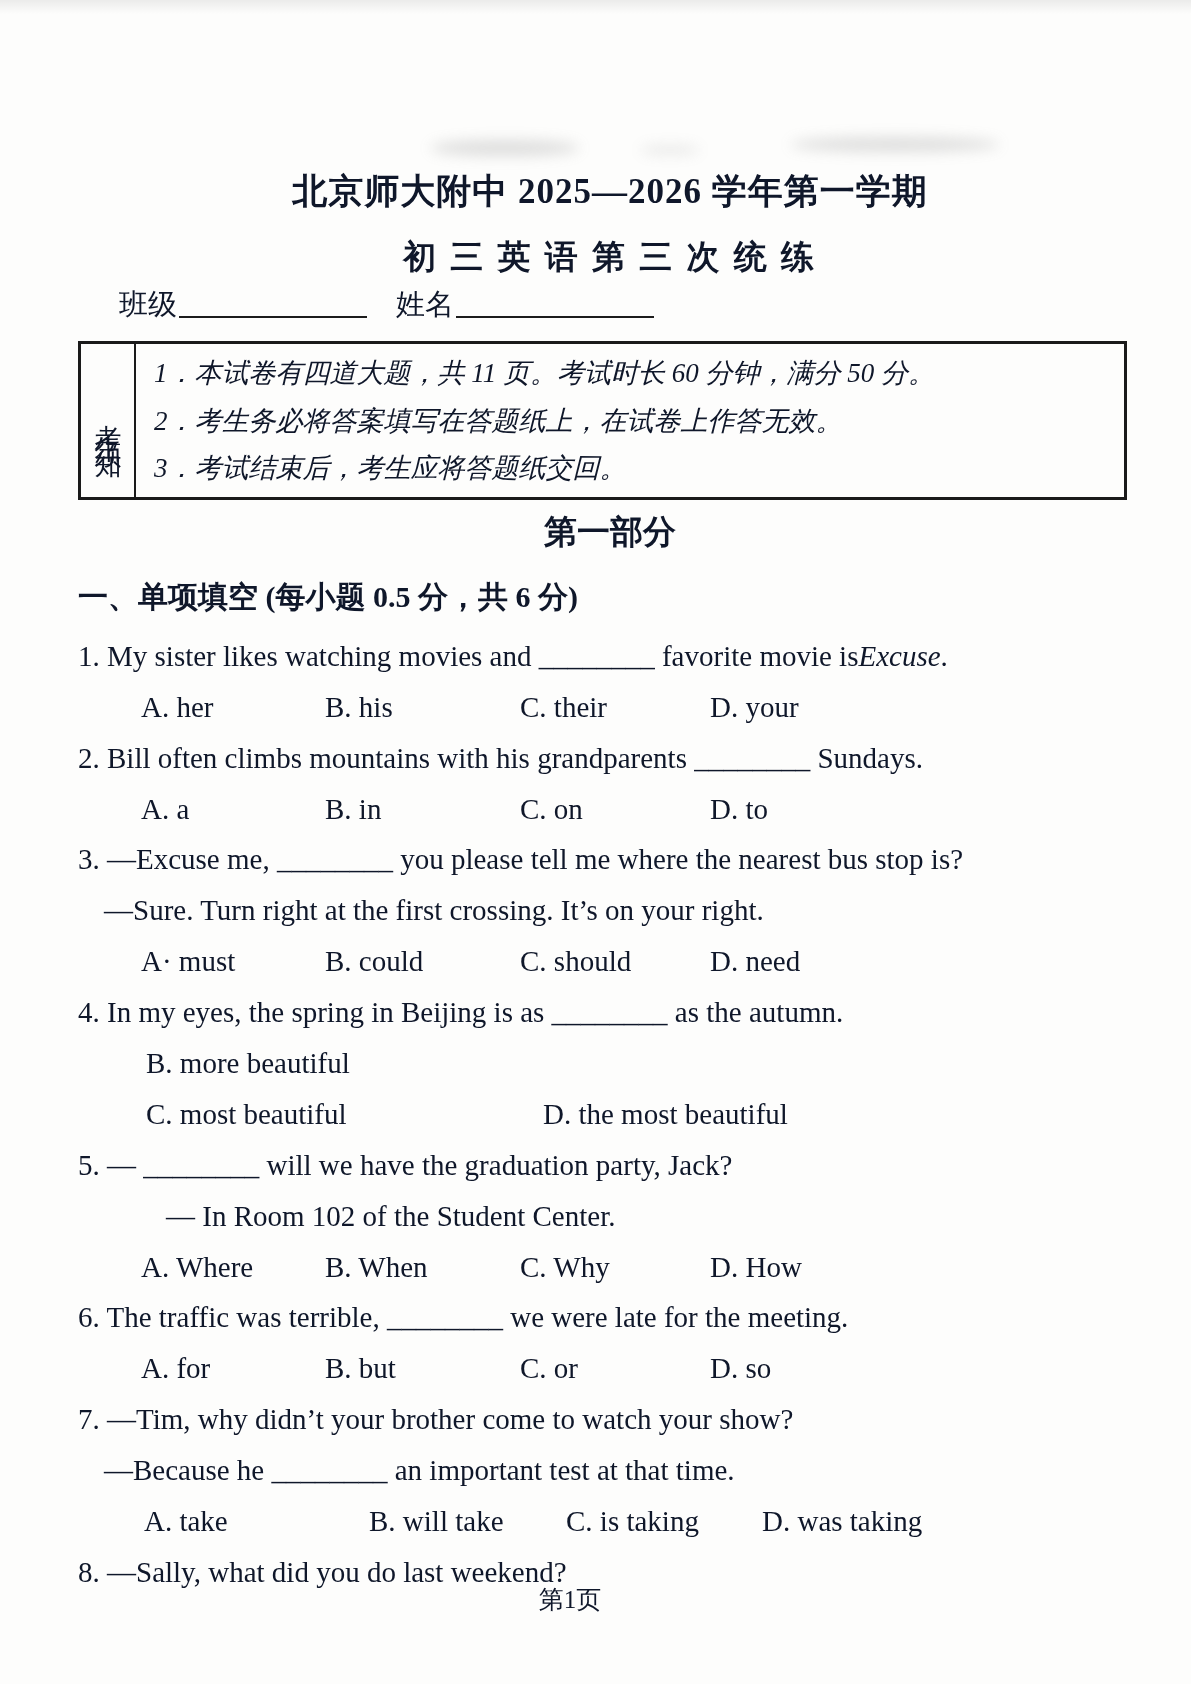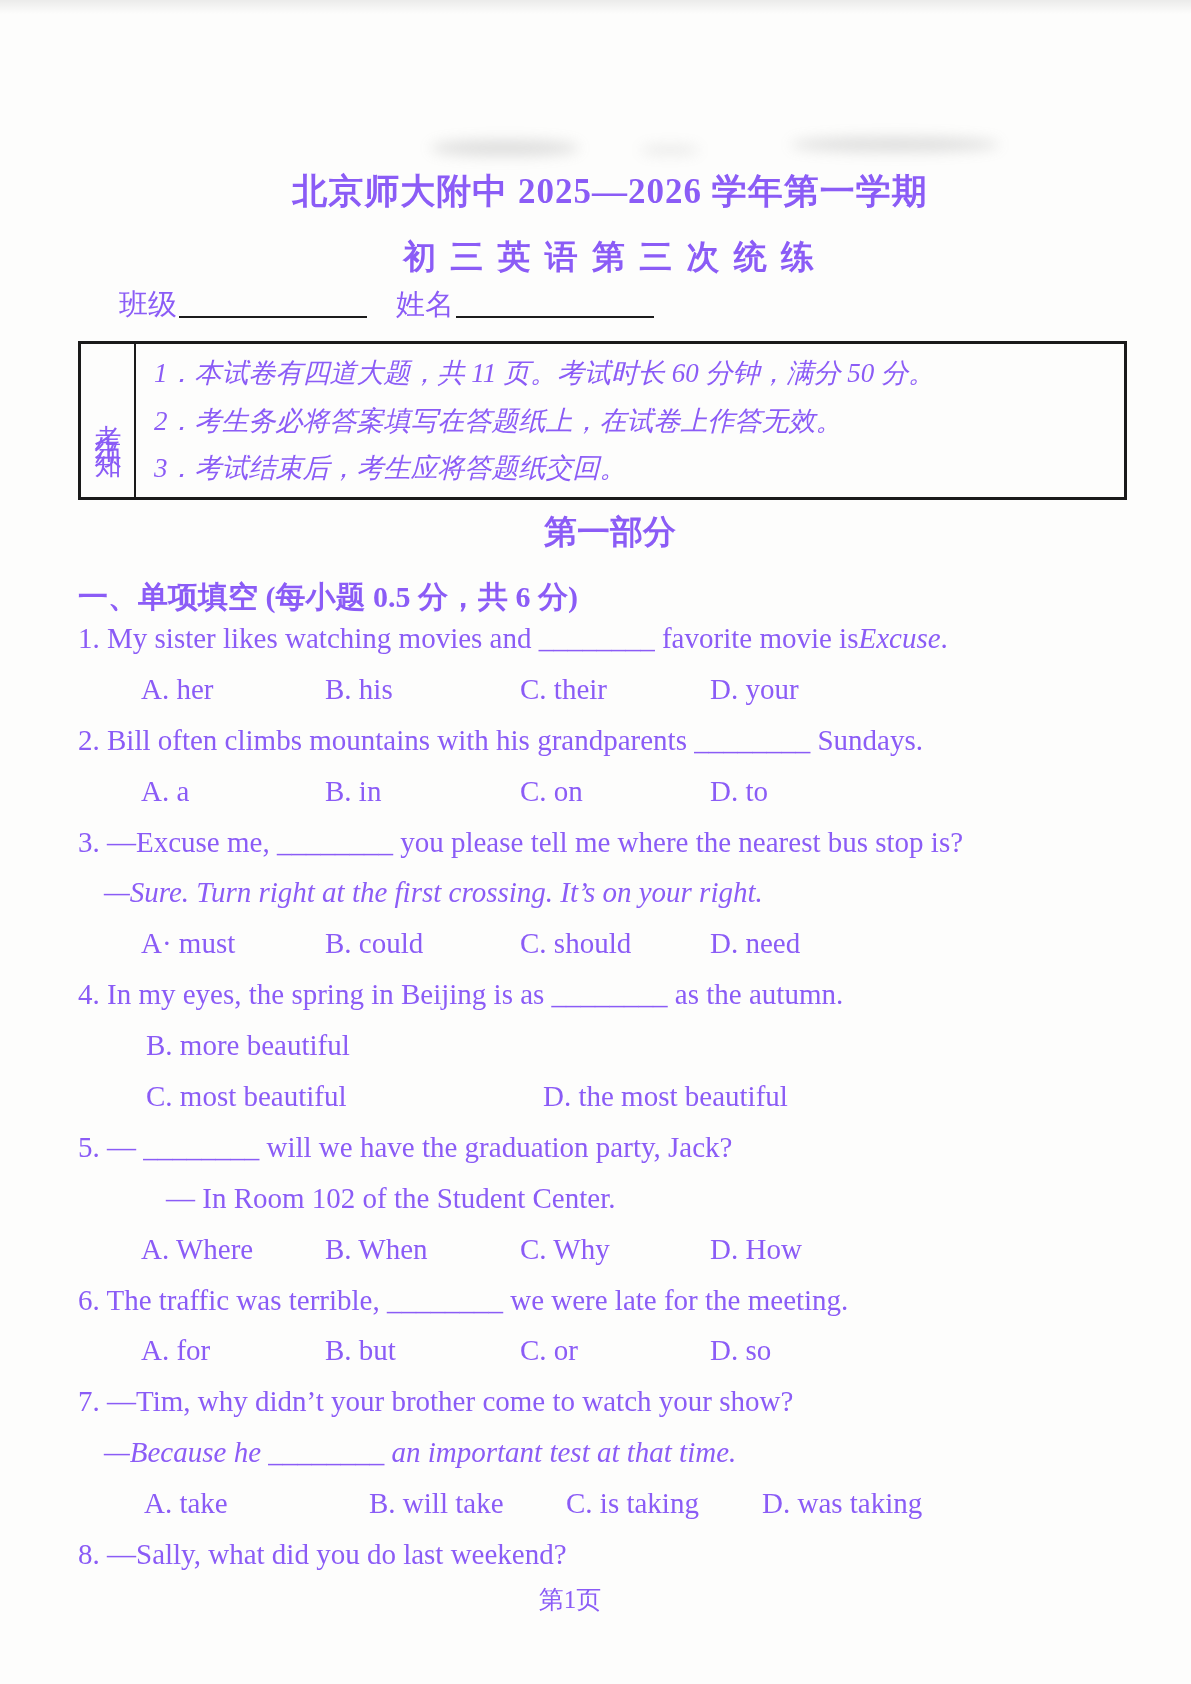"北京师大附中 2025—2026 学年第一学期" .page { color: #8b5cf6 -> #0f172a }
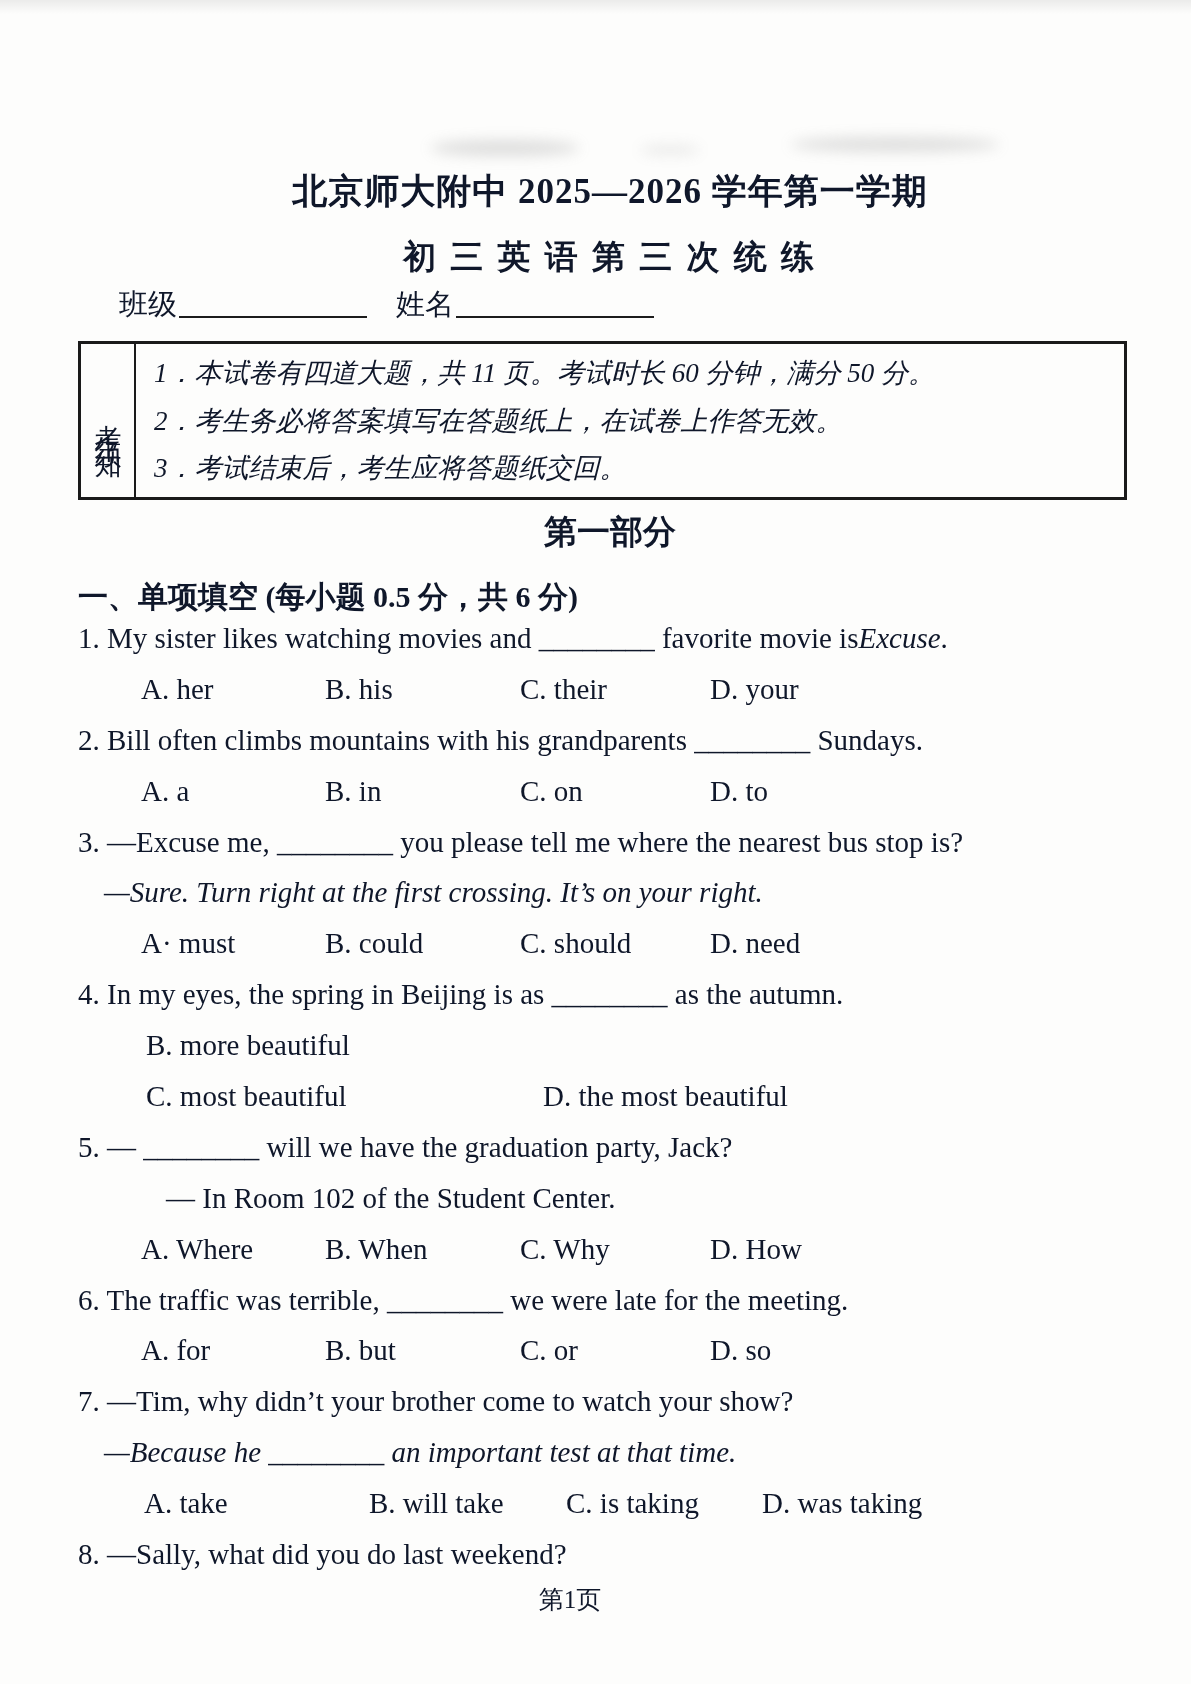"1. My sister likes watching" .qline { align-items: flex-start -> flex-end }
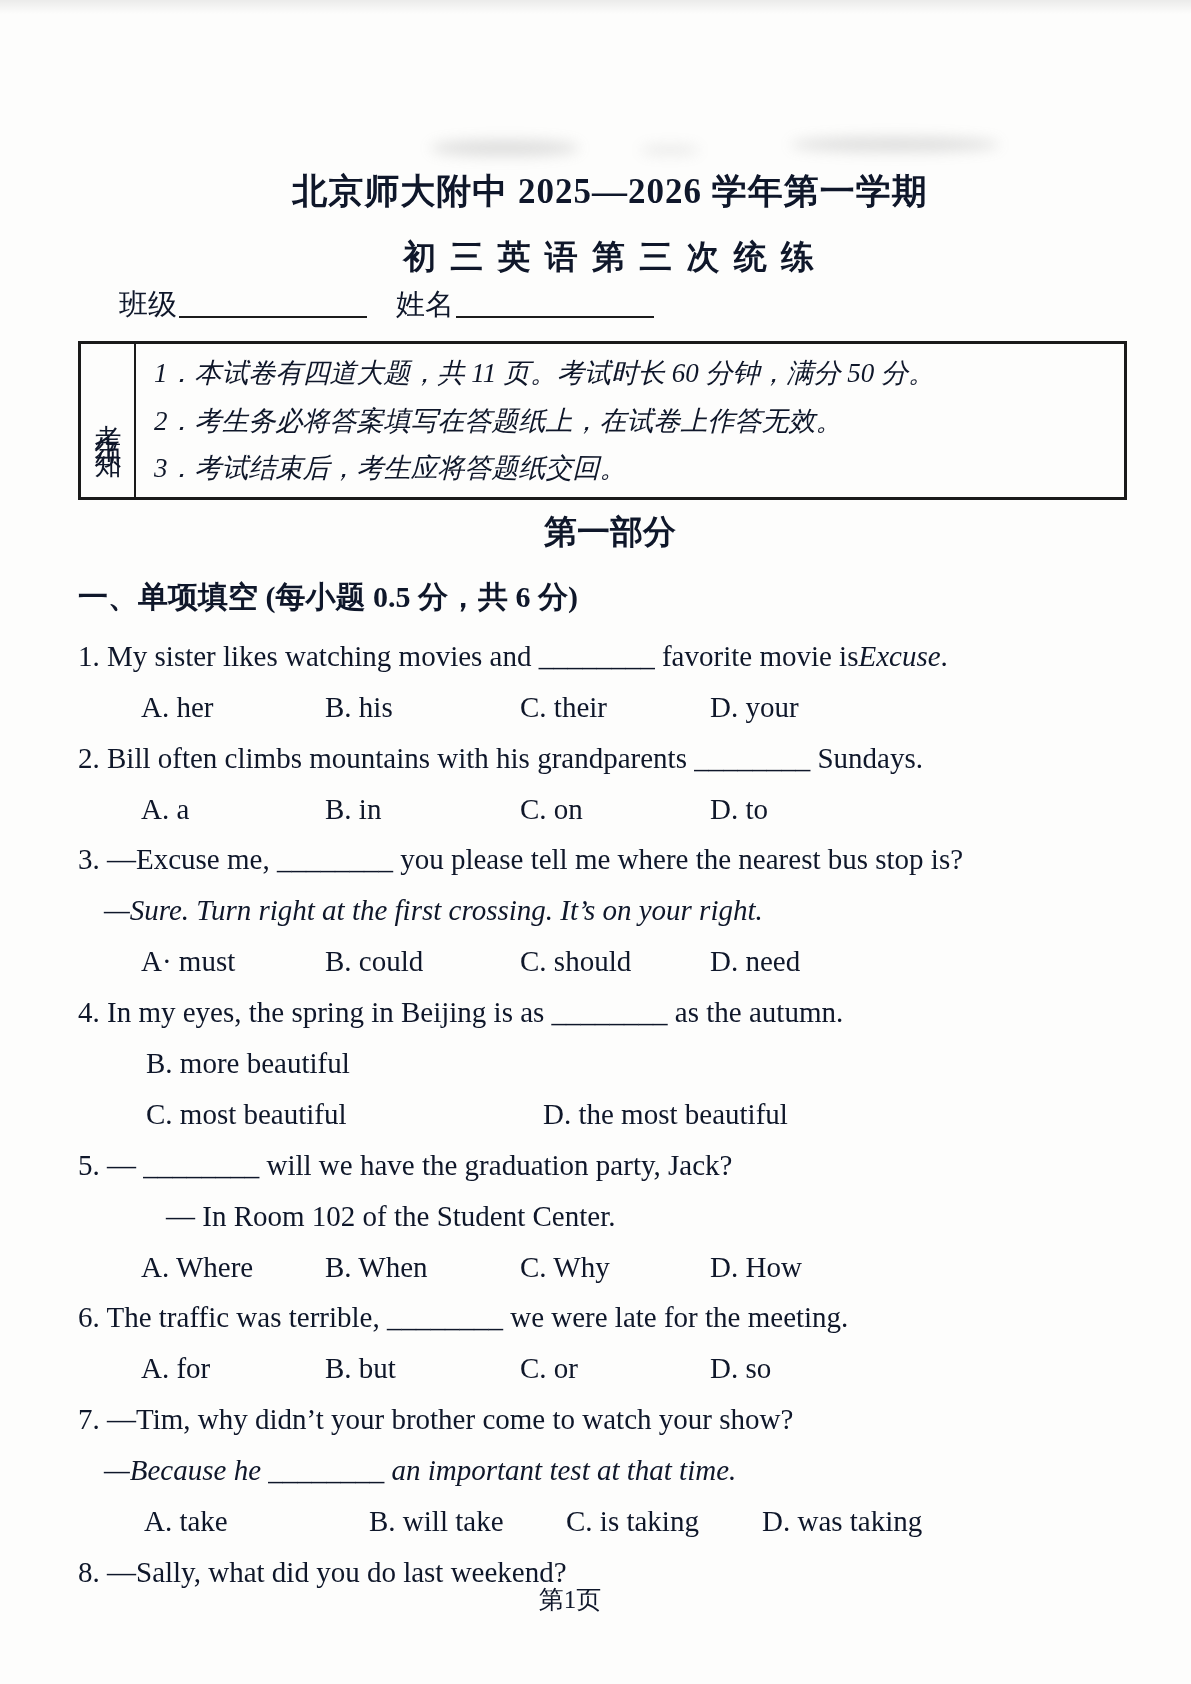"—Sure. Turn right at the" .qline.ind1 { font-style: italic -> none }
